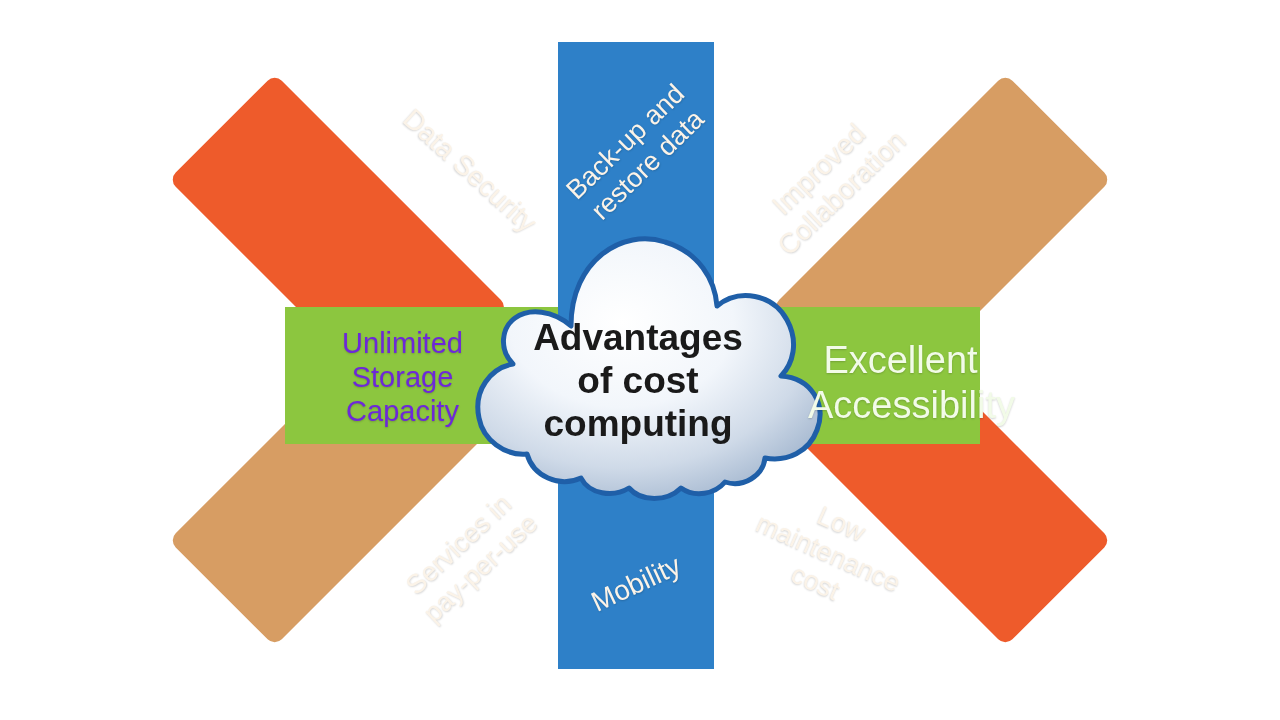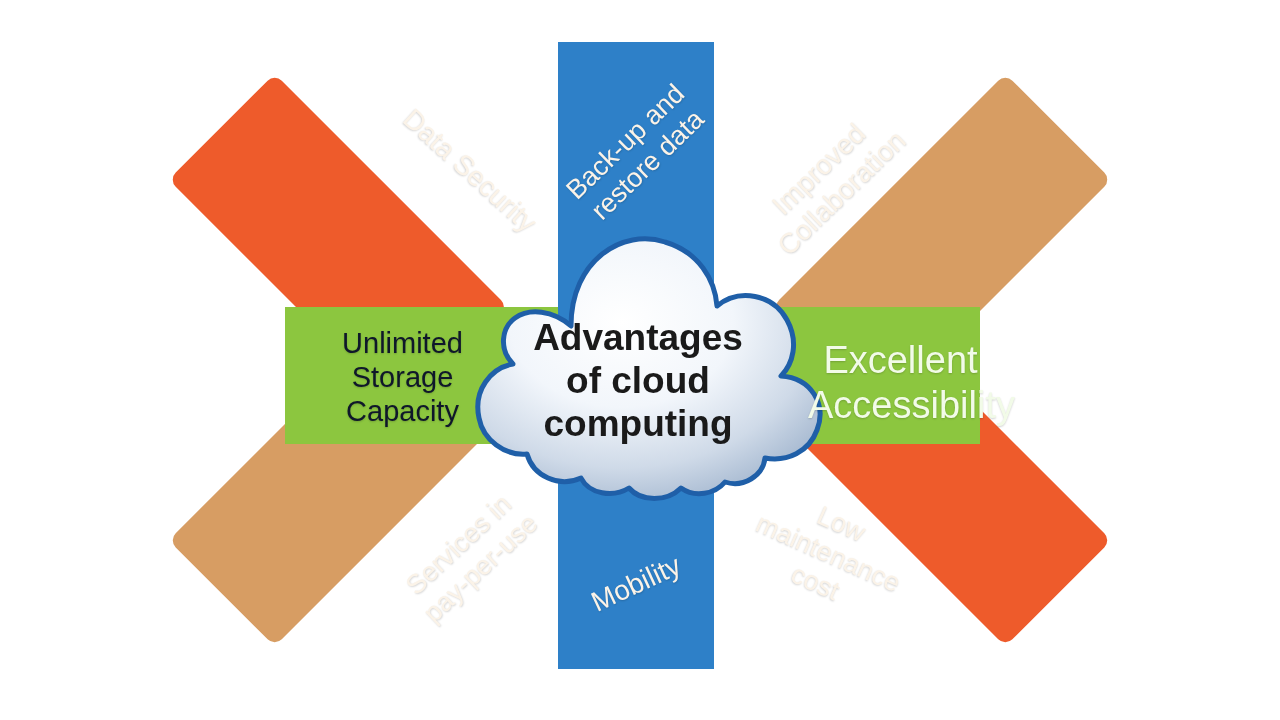"Unlimited" .label-left { color: #0f172a -> #6d28d9 }
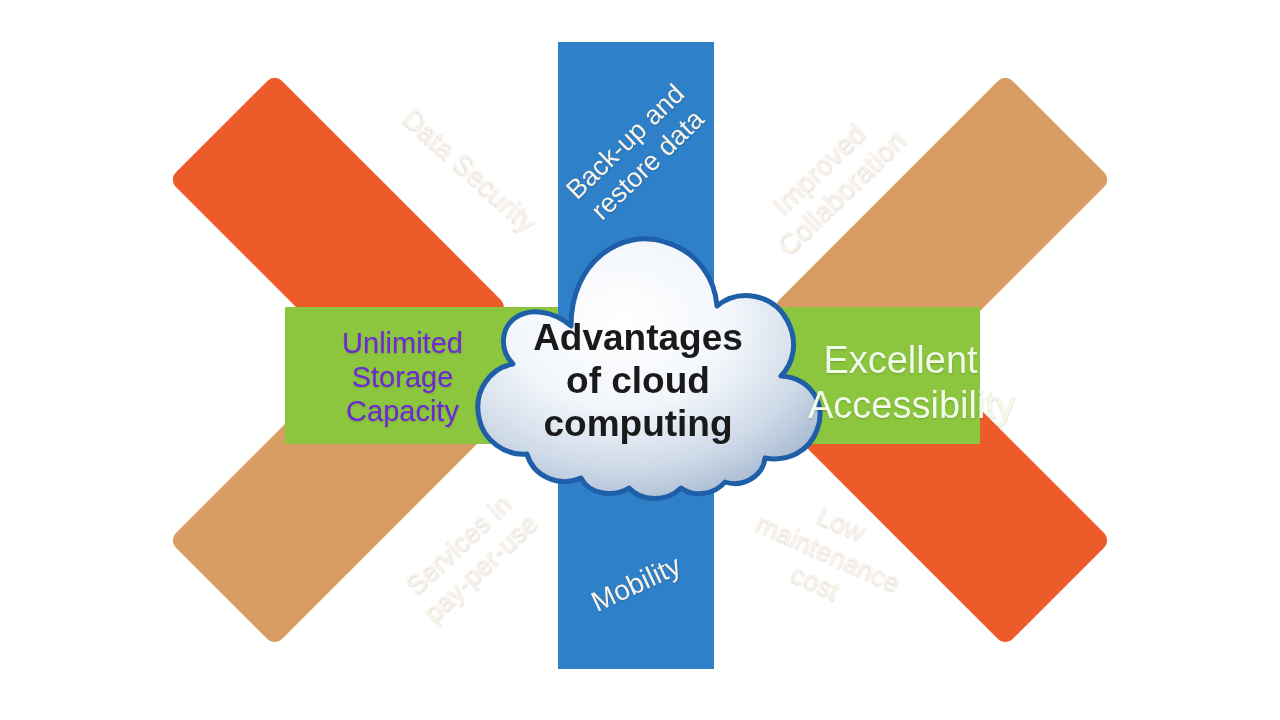"Advantages" div { text: cloud -> cost }
